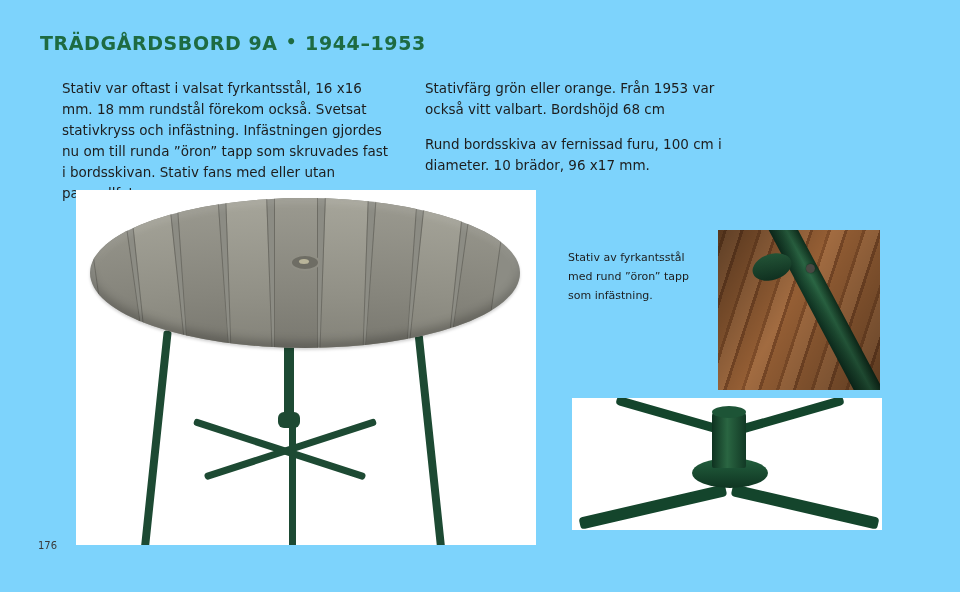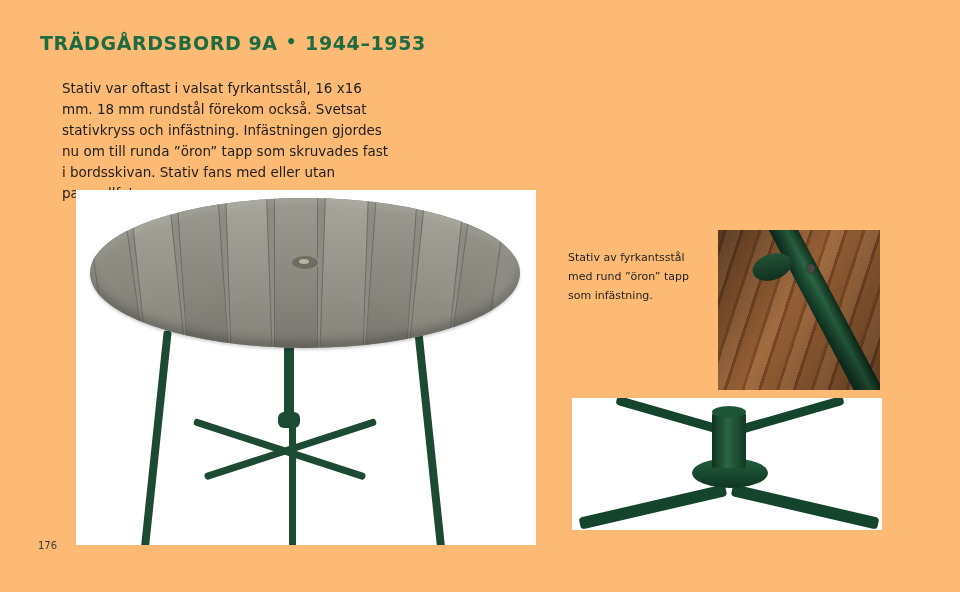"TRÄDGÅRDSBORD 9A • 1944–1953" .page { background: #fdba74 -> #7dd3fc }
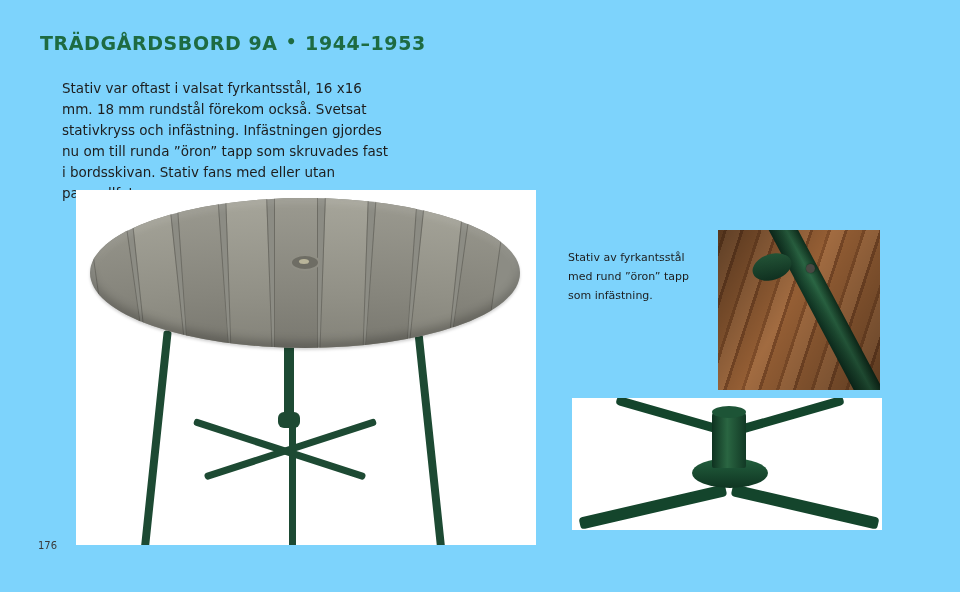"Stativfärg grön eller orange. Från" div.col { html: none -> <div> <p>Stativfärg grön eller orange. Från 1953 var också vitt valbart. Bordshöjd 68 cm</p> <p>Rund bordsskiva av fernissad furu, 100 cm i diameter. 10 brädor, 96 x17 mm.</p> </div> }
